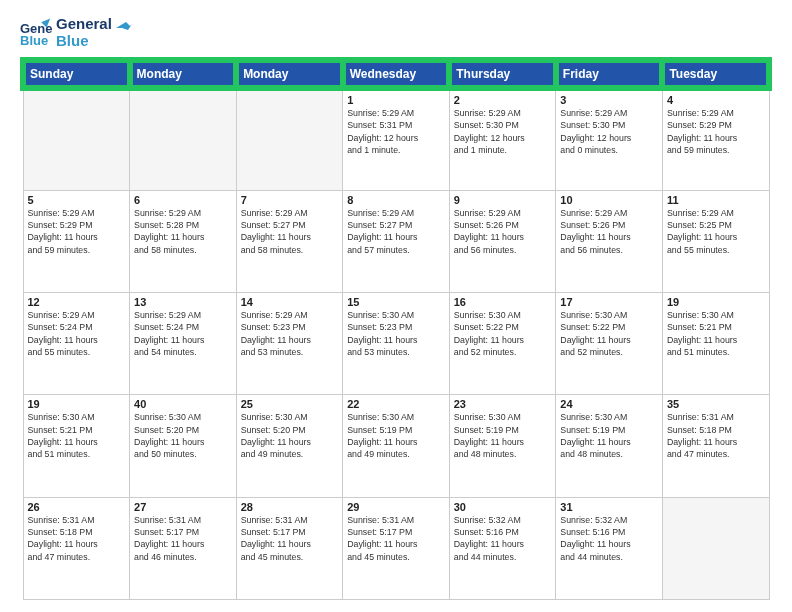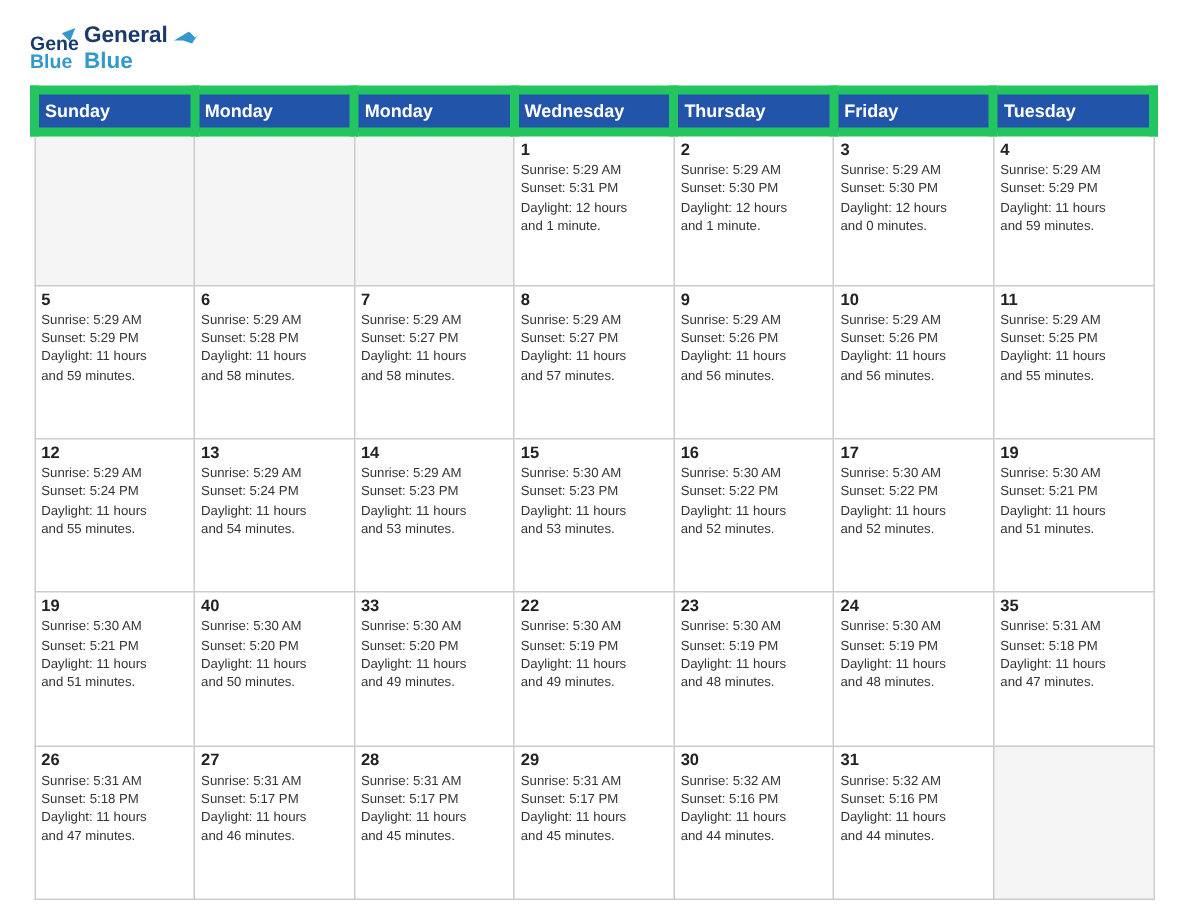"33" span.day-number { text: 33 -> 25 }
